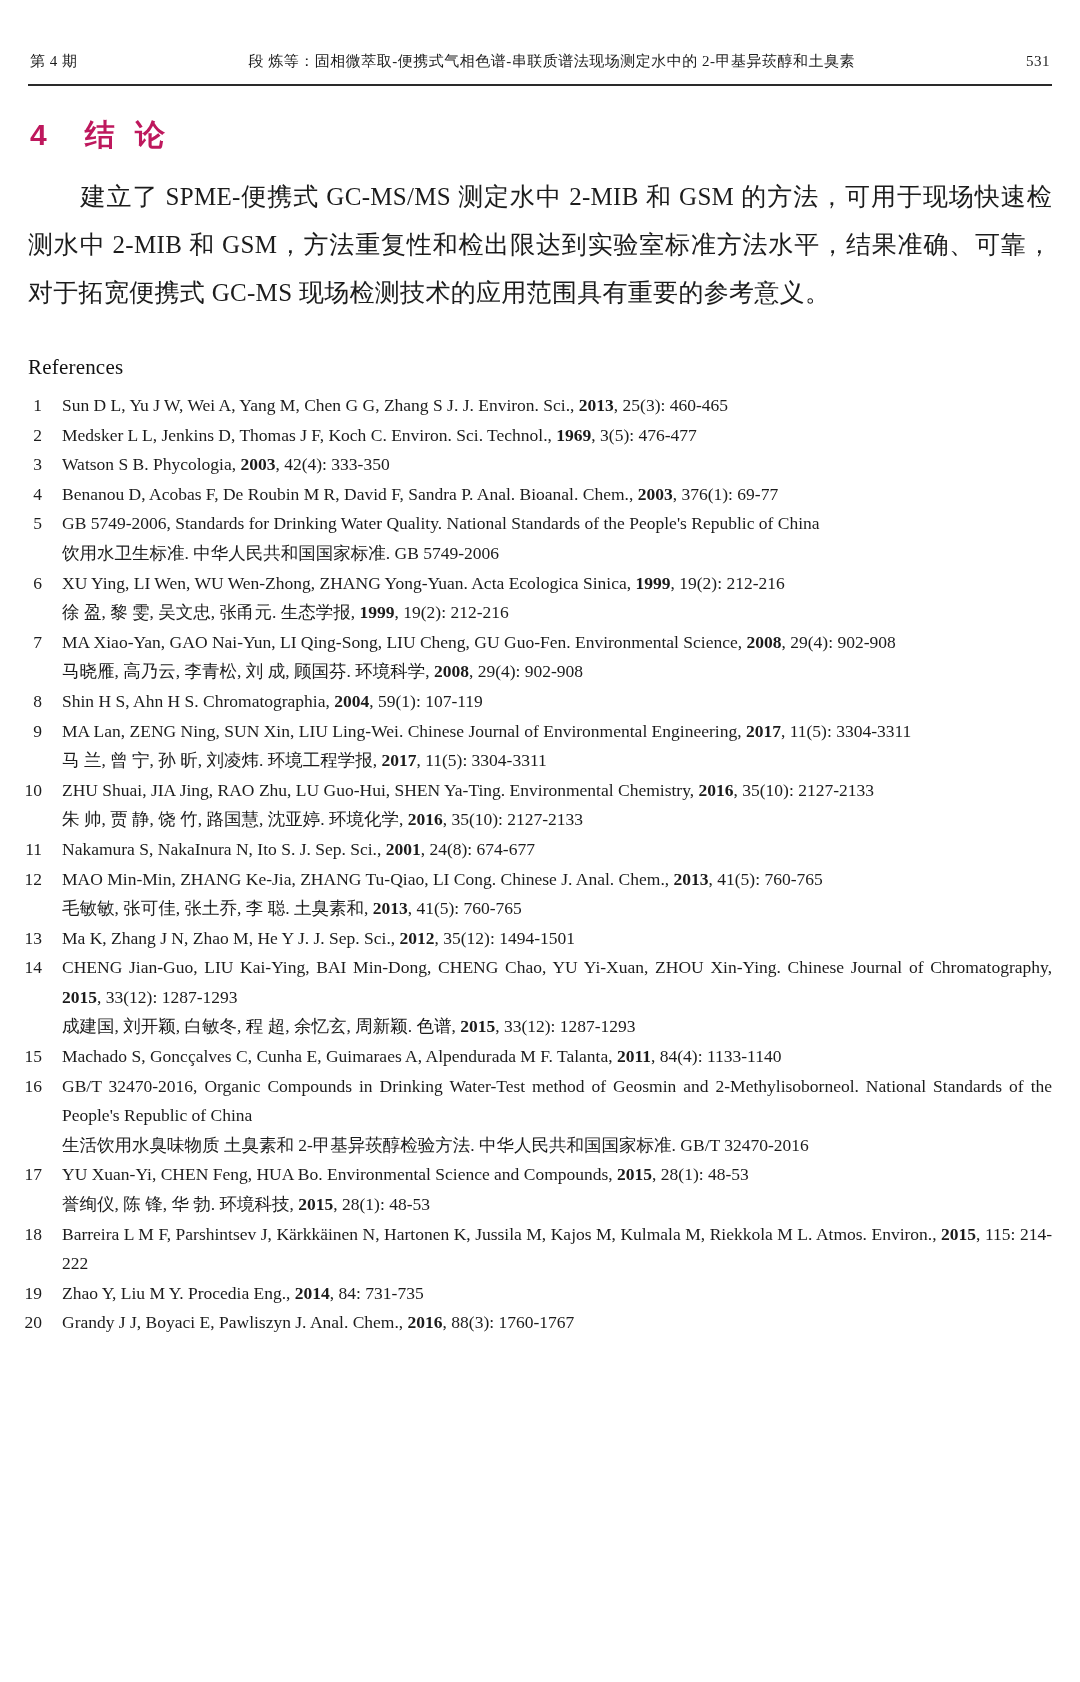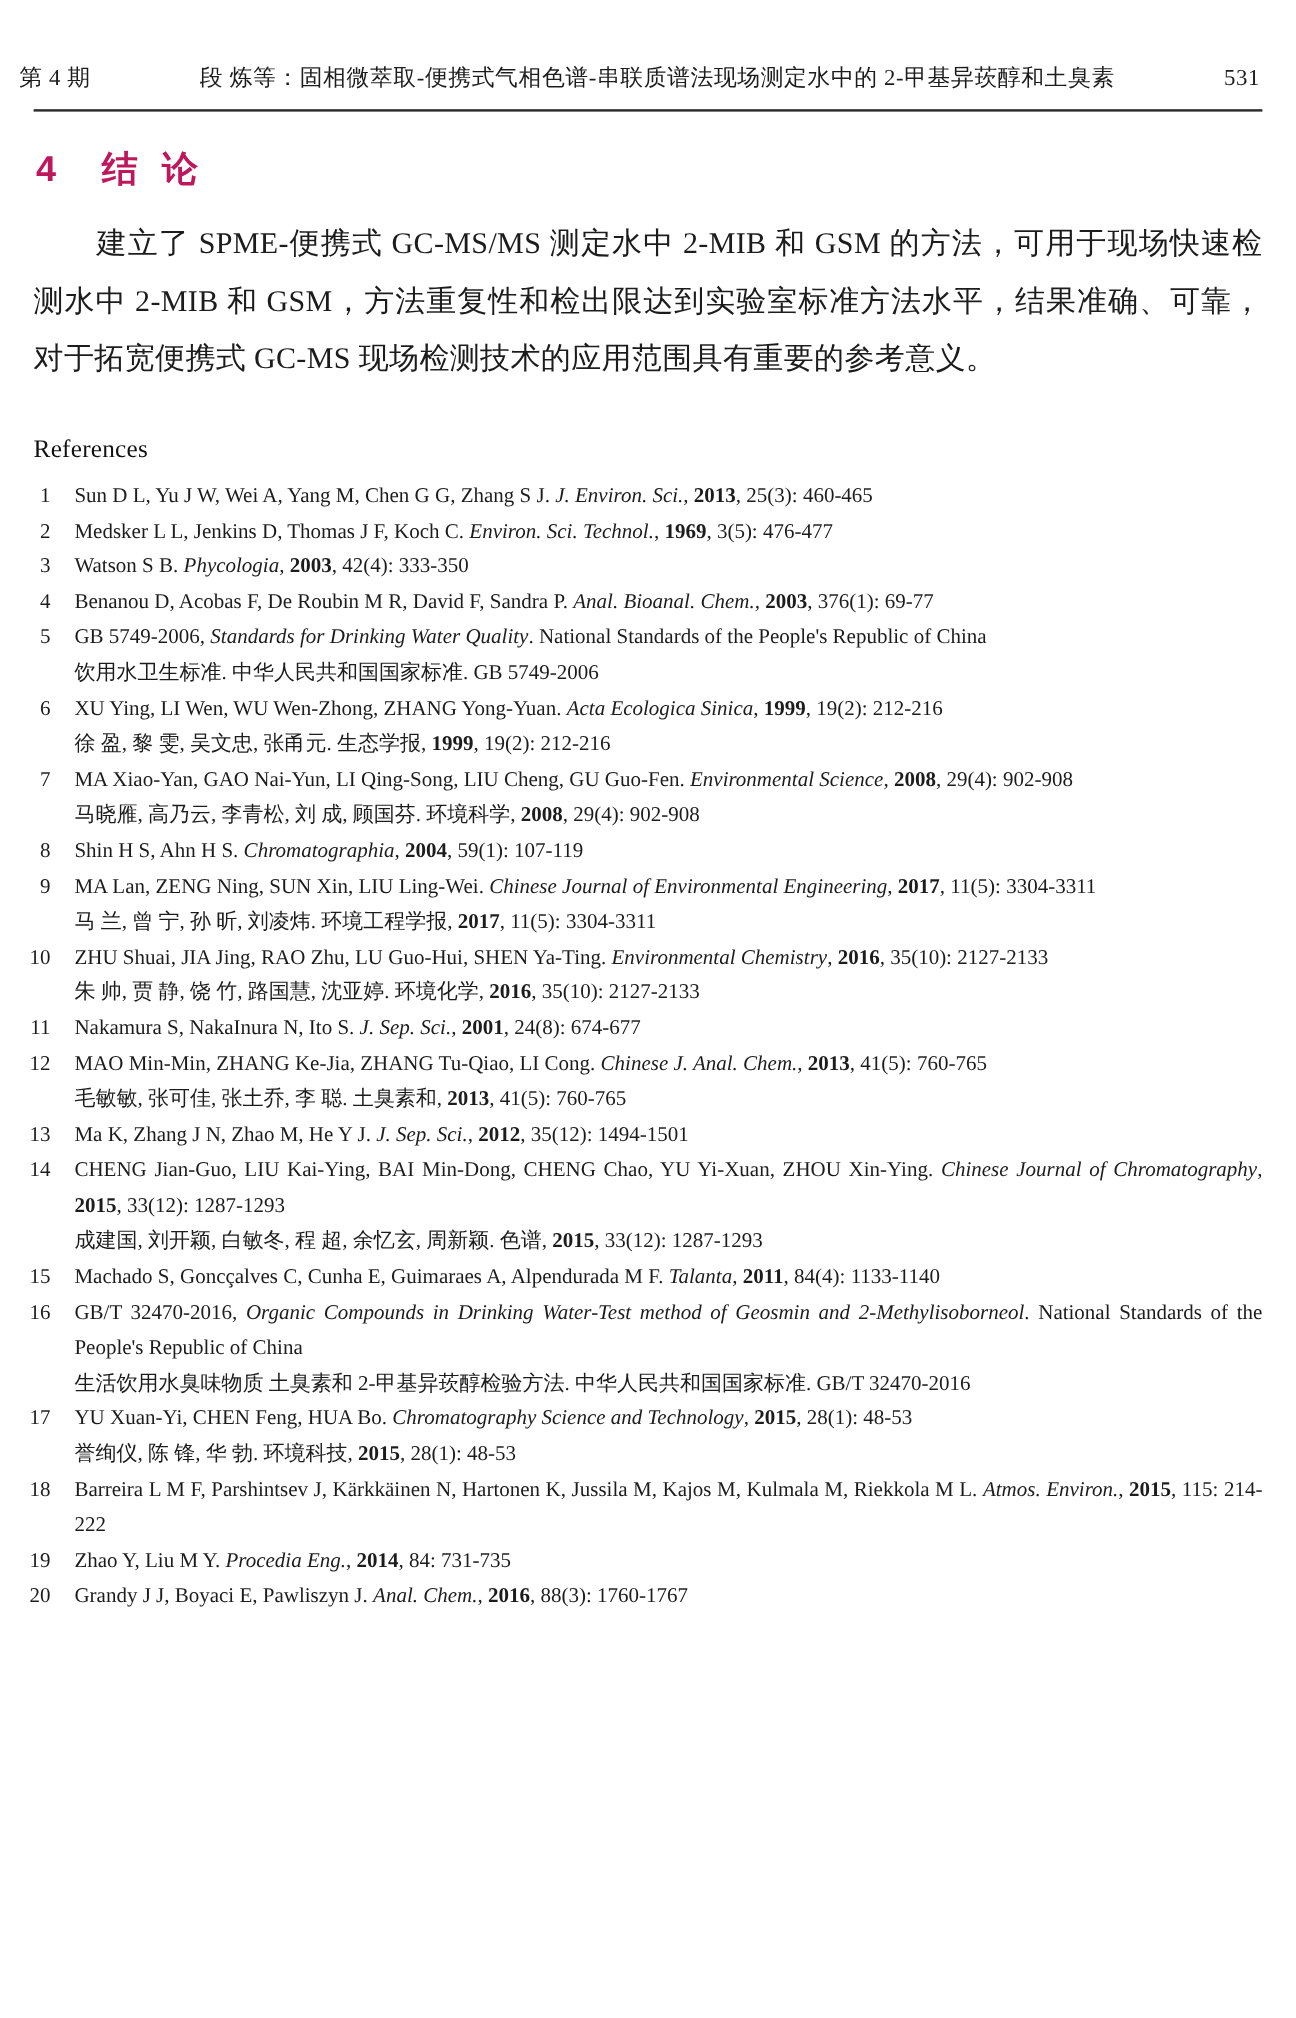"第 4 期" .running-head { font-size: 19px -> 15px; padding: 52px 30px 0 16px -> 52px 30px 0 30px }
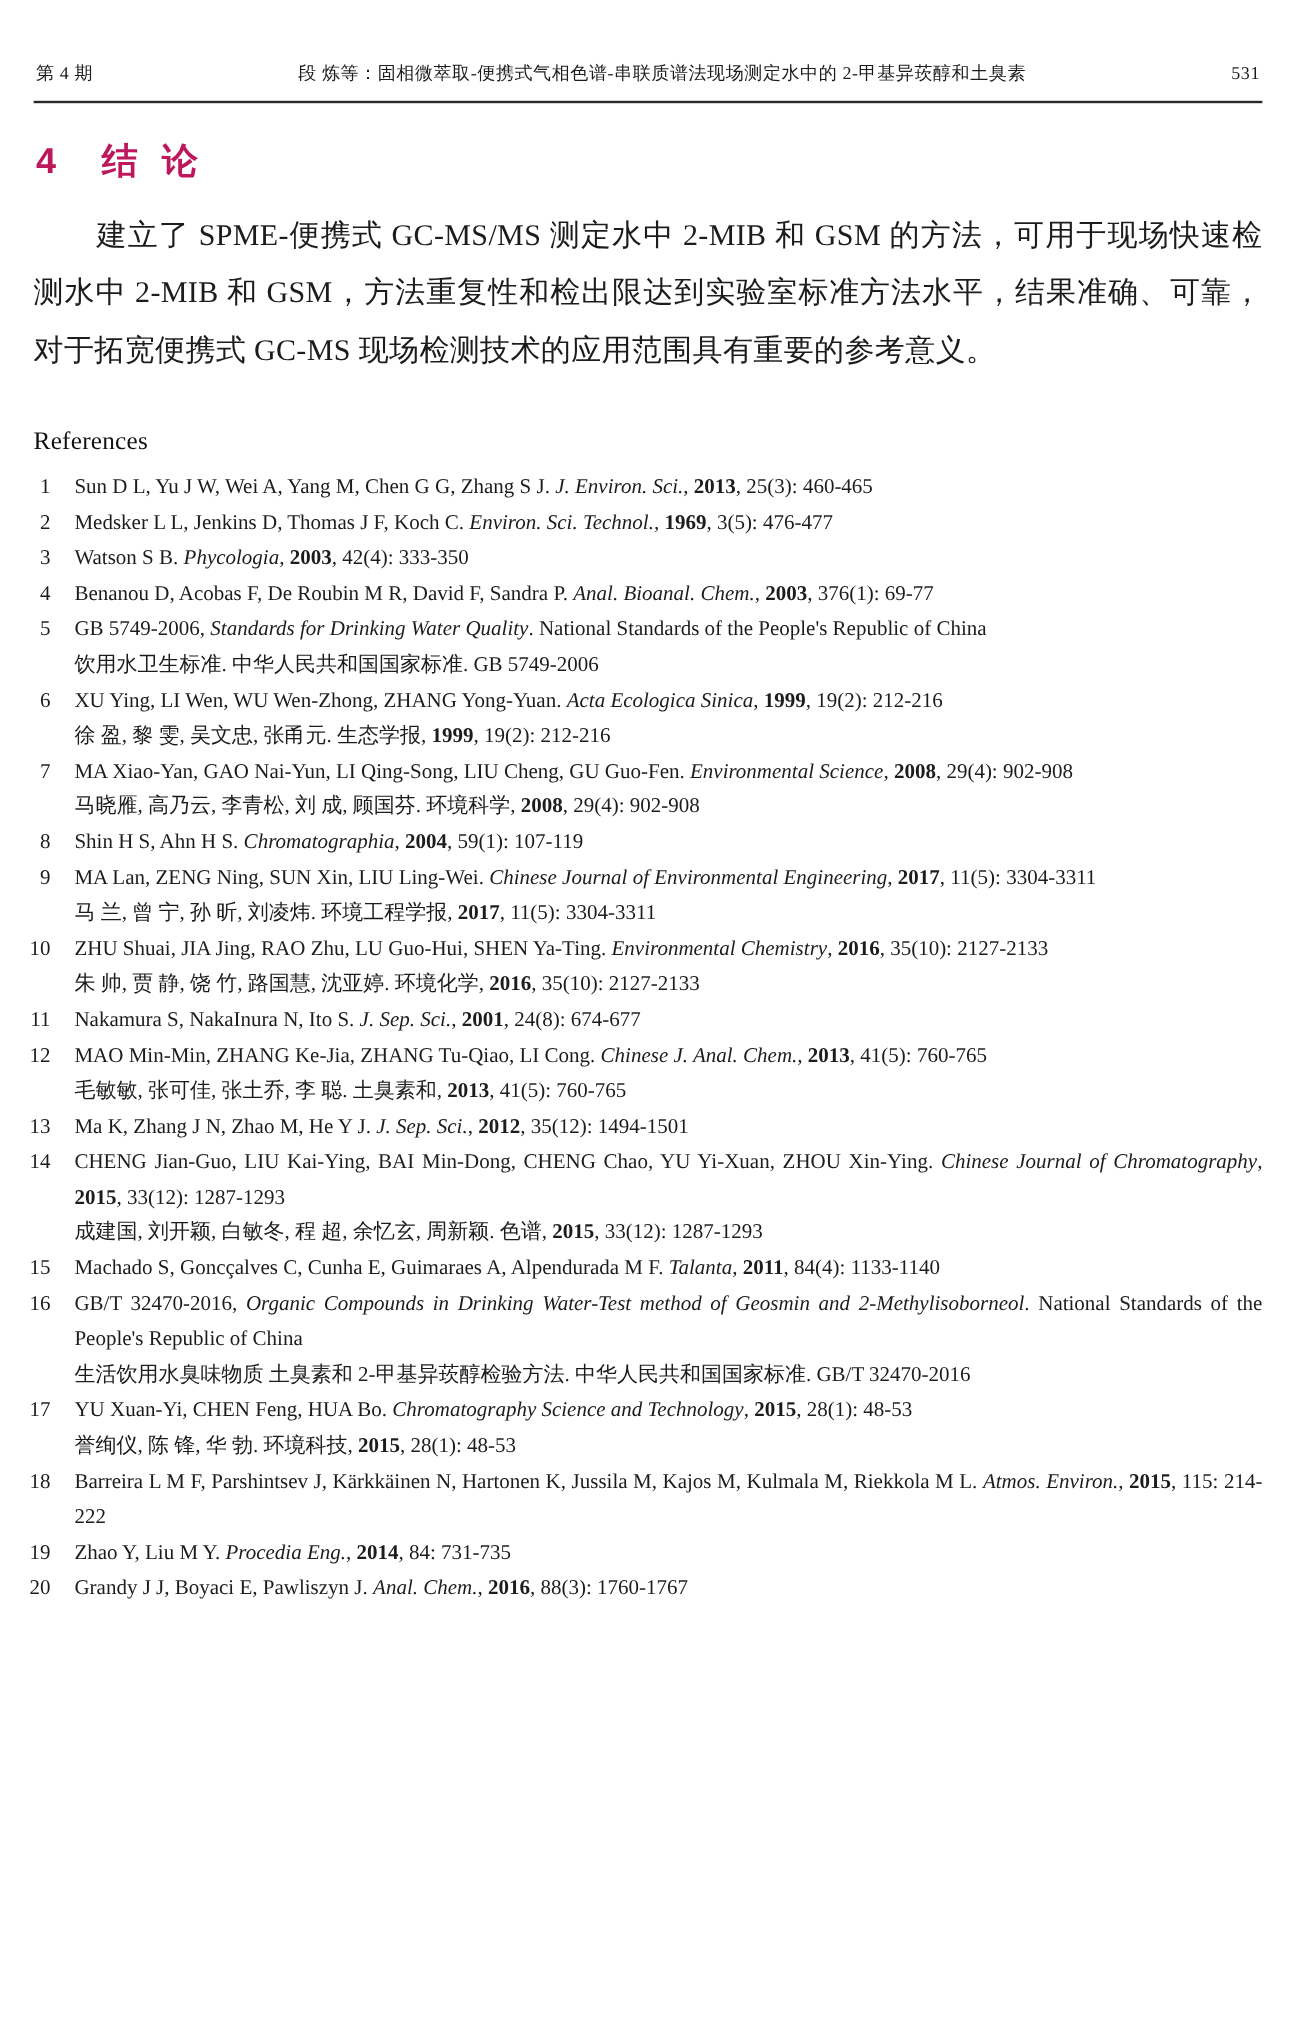"J. Environ. Sci." .it { font-style: italic -> none }
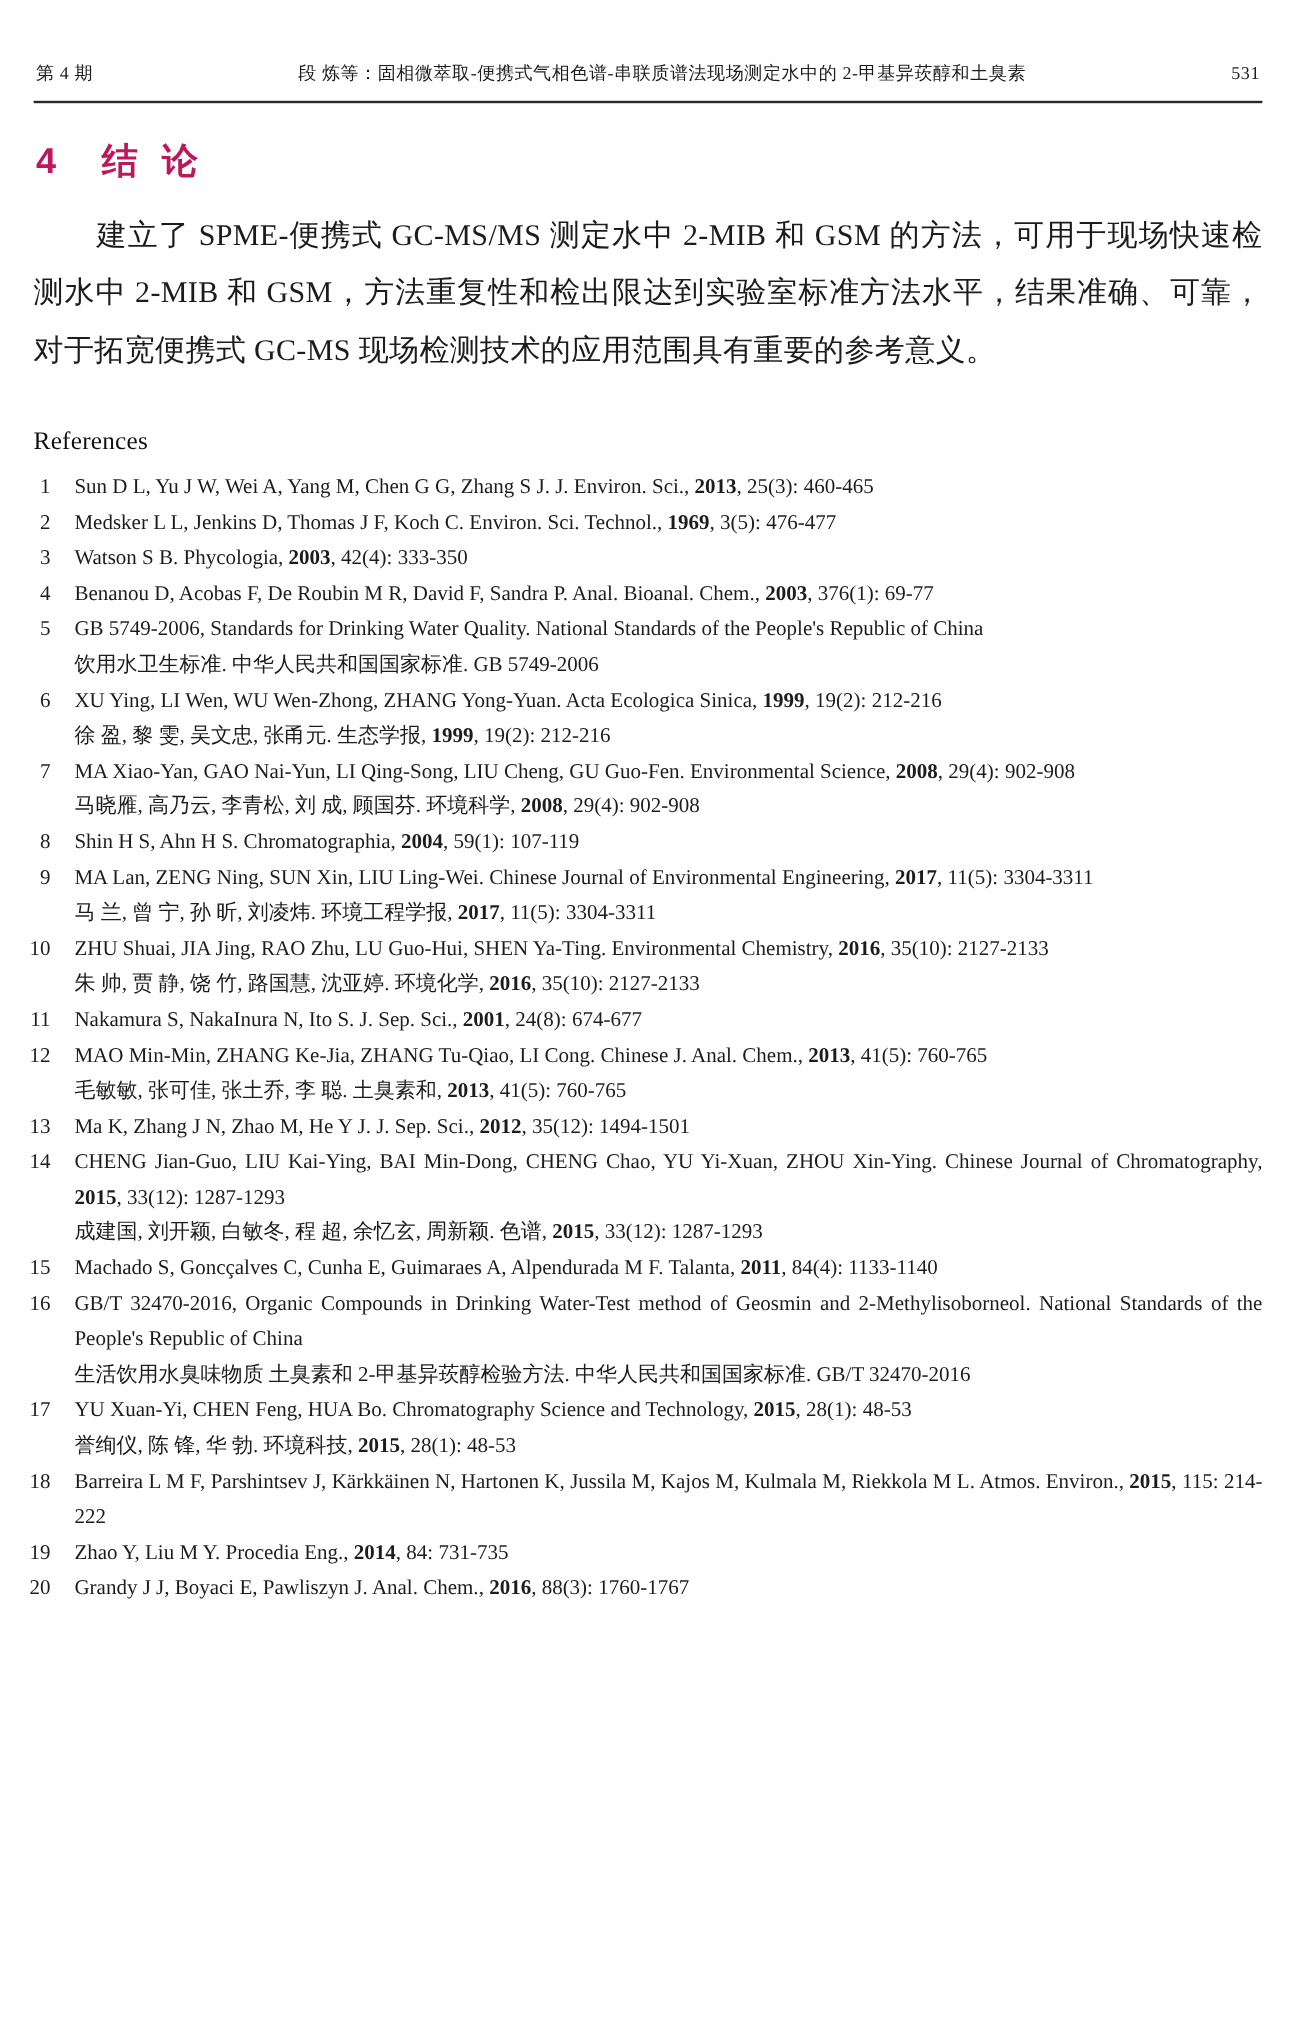"Chromatography Science and Technology" span.it { text: Chromatography Science and Technology -> Environmental Science and Compounds }
